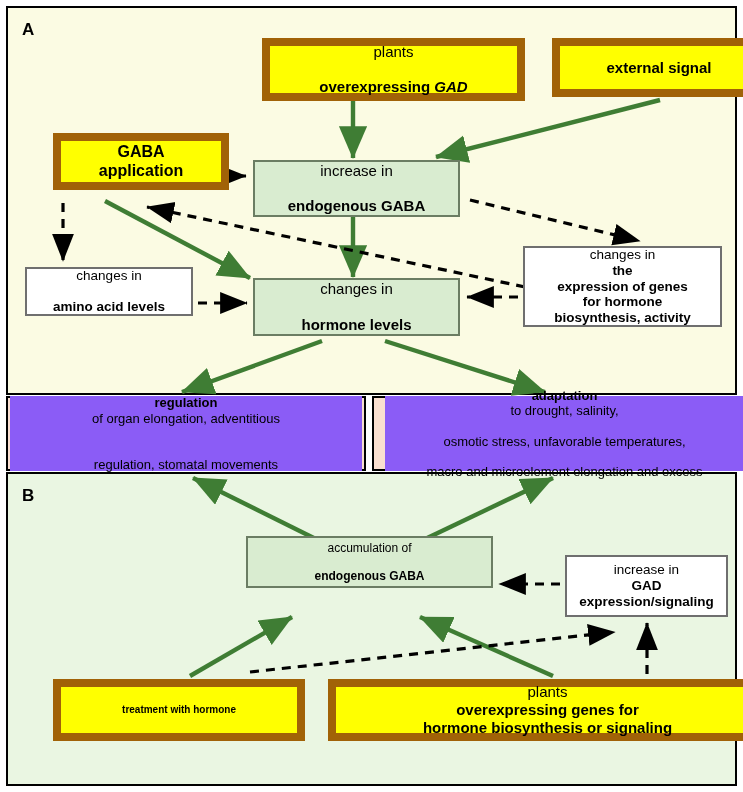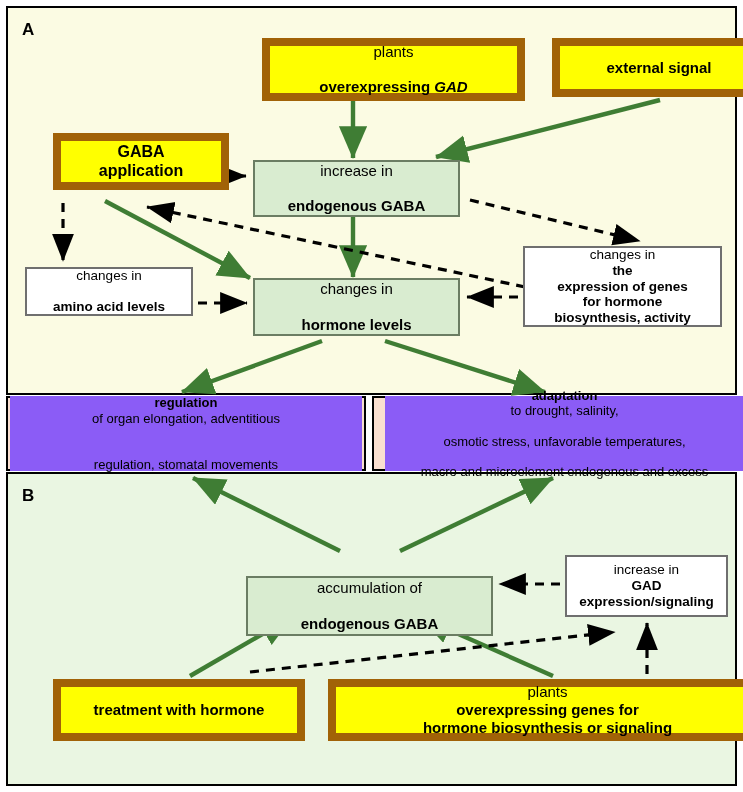"macro and microelement endogenous and" span { text: endogenous -> elongation }
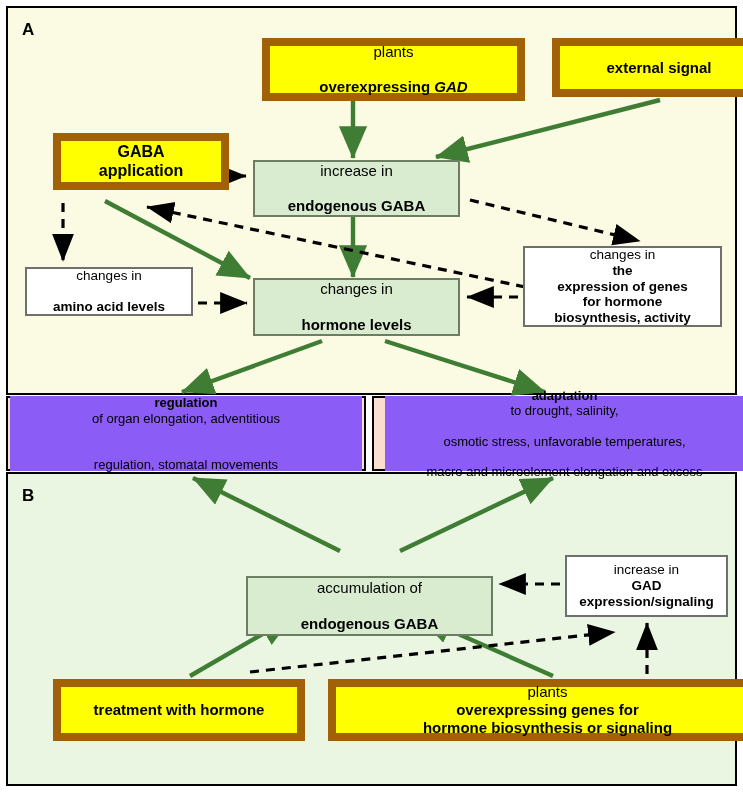"accumulation of" div.node { font-size: 15px -> 12px; height: 60px -> 52px; top: 576px -> 536px }
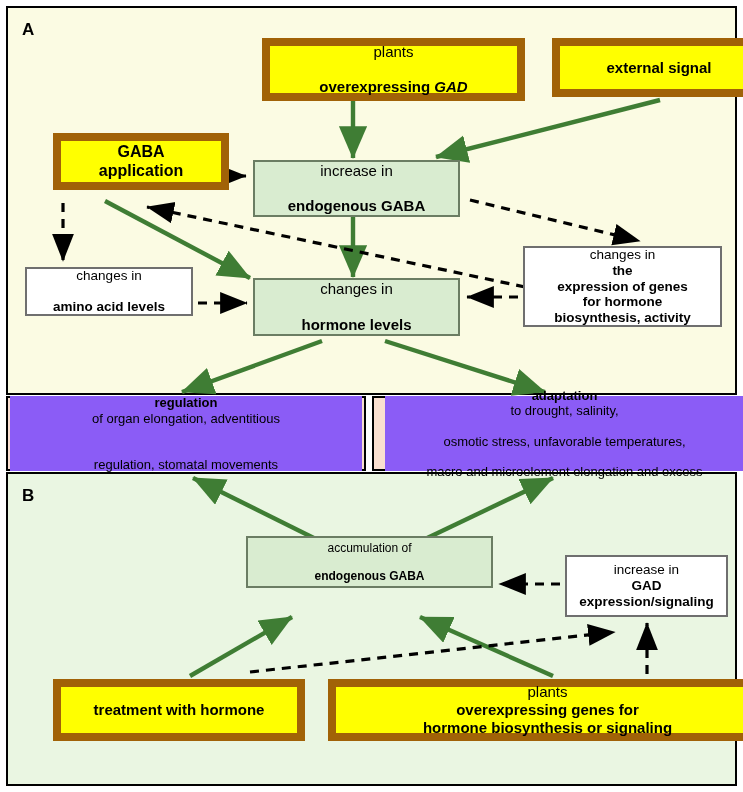"treatment with hormone" div.node { font-size: 15px -> 10px }
